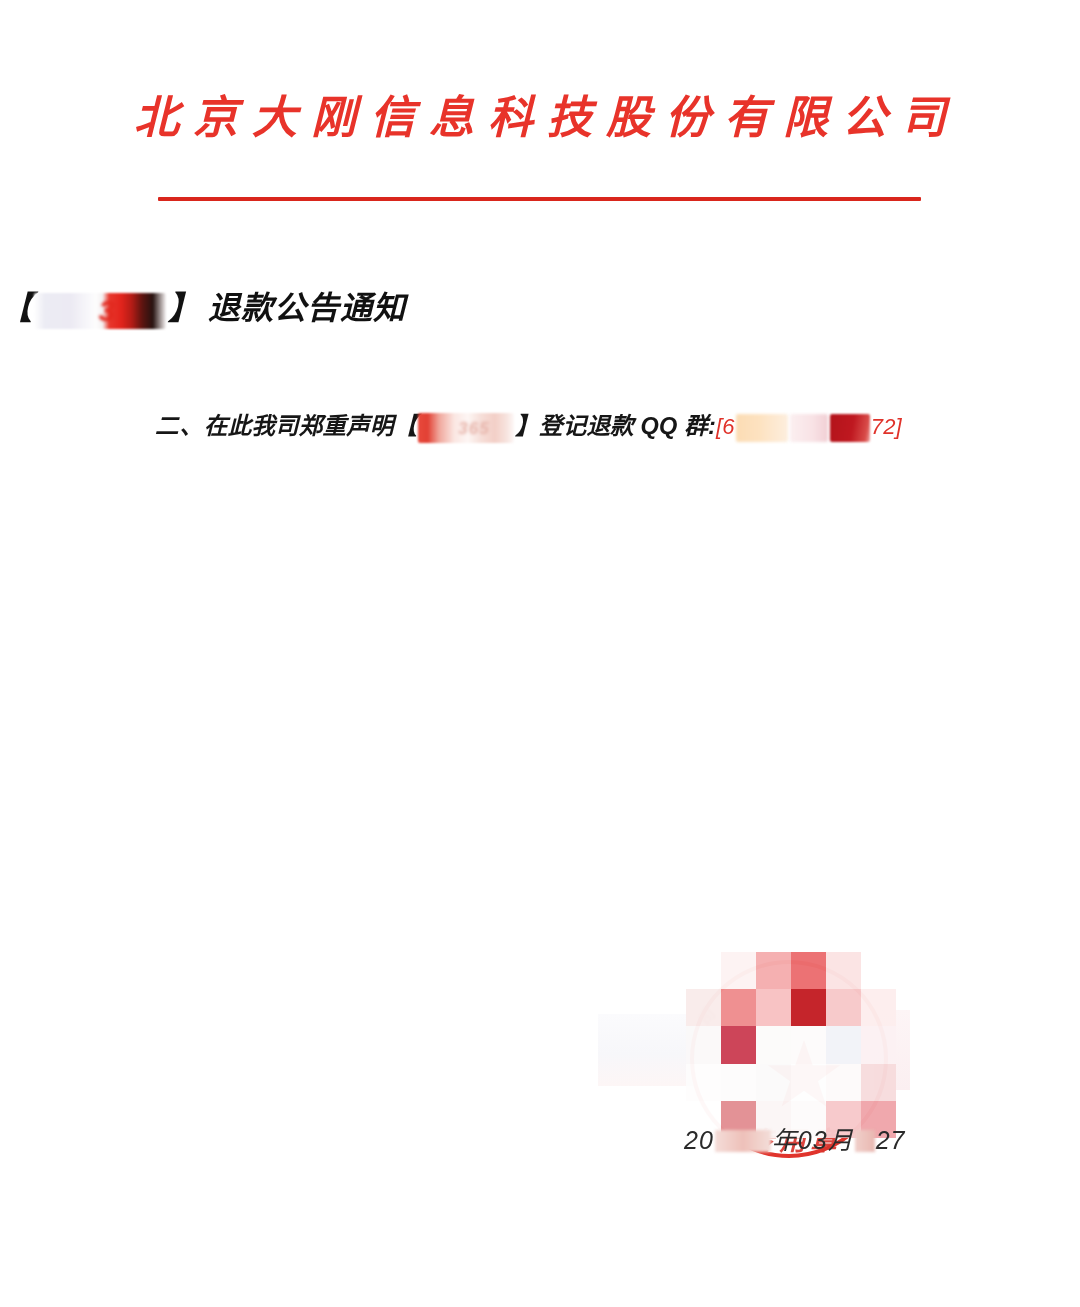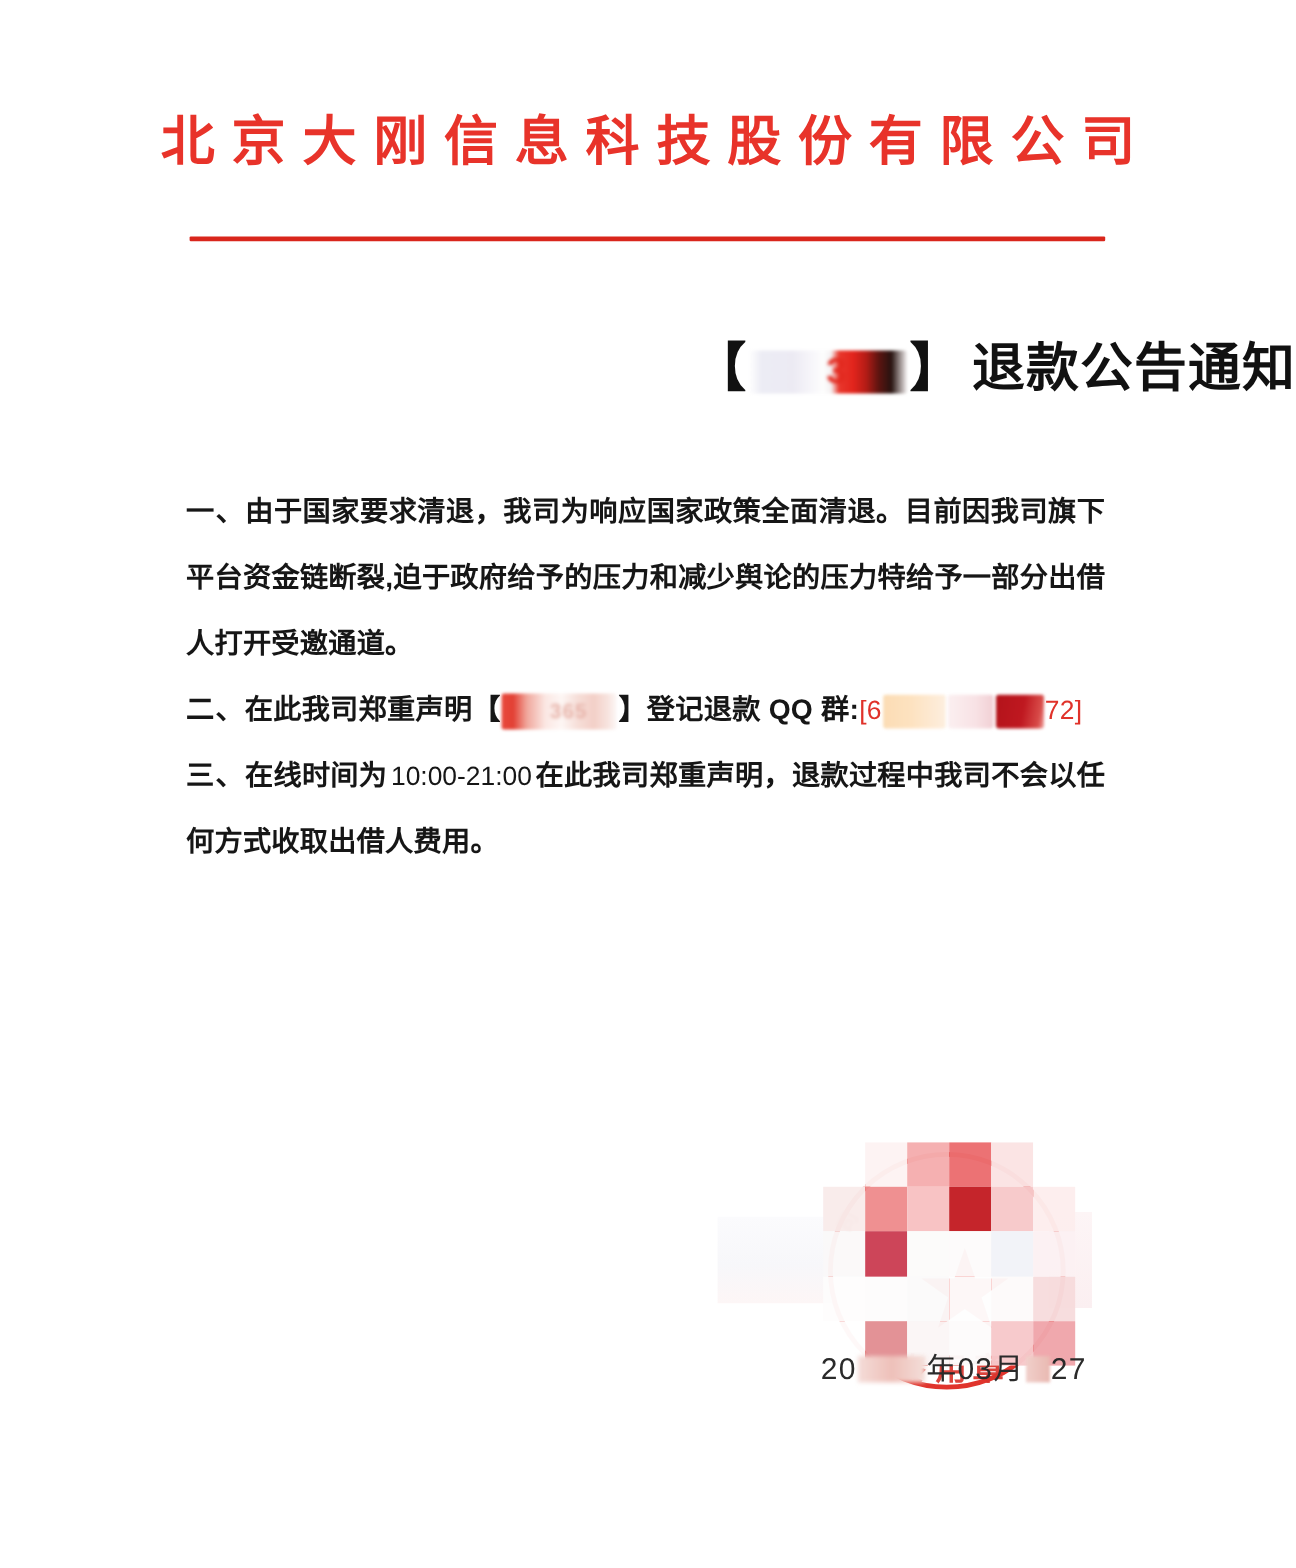"北京大刚信息科技股份有限公司" .page { font-style: none -> italic }
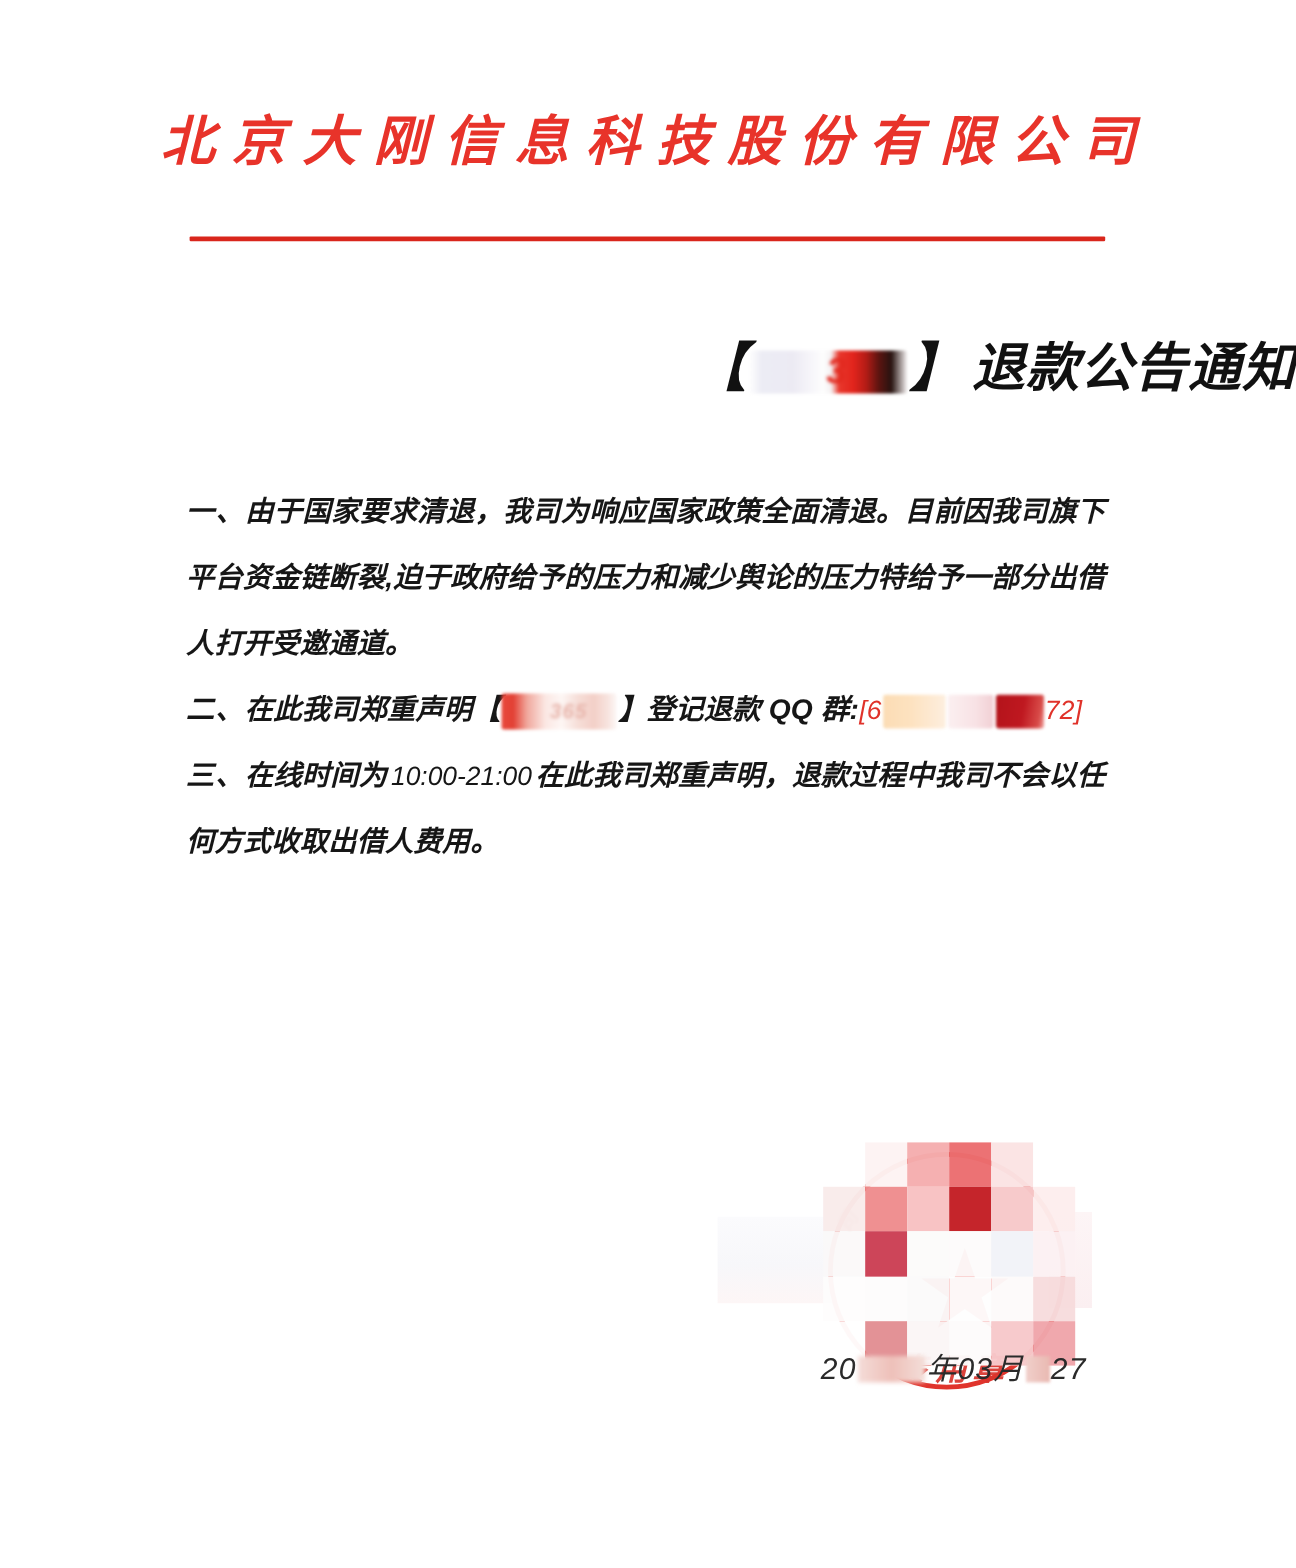"【 】 退款公告通知" .doc-title { font-size: 44px -> 32px; text-align: right -> left }
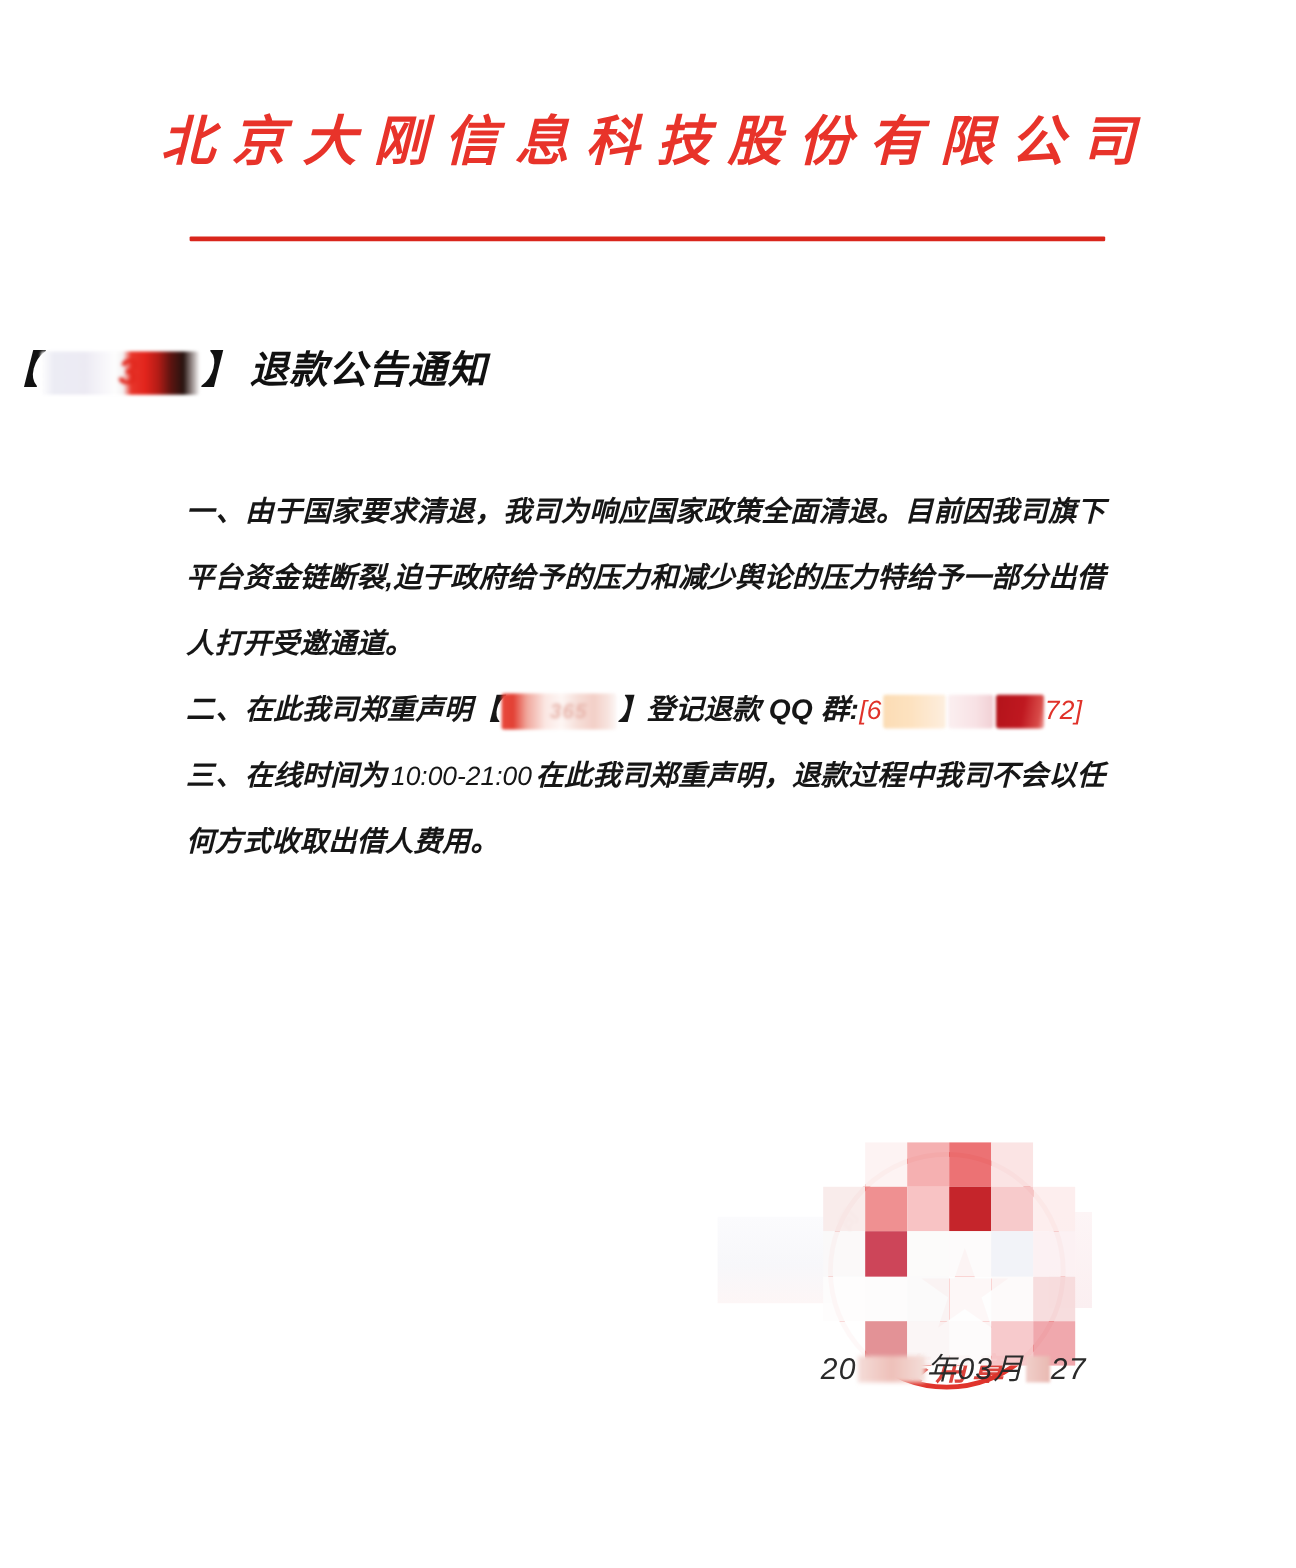"一、由于国家要求清退，我司为响应国家政策全面清退。目前因我司旗下平台资金链断裂," p.para { html: <p> <span>一、</span><span>由于国家要求清退，我司为响应国家政策全面清退。目前因我司旗下平台资金链断裂,迫于政府给予的压力和减少舆论的压力特给予一部分出借人打开受邀通道。</span> </p> -> none }
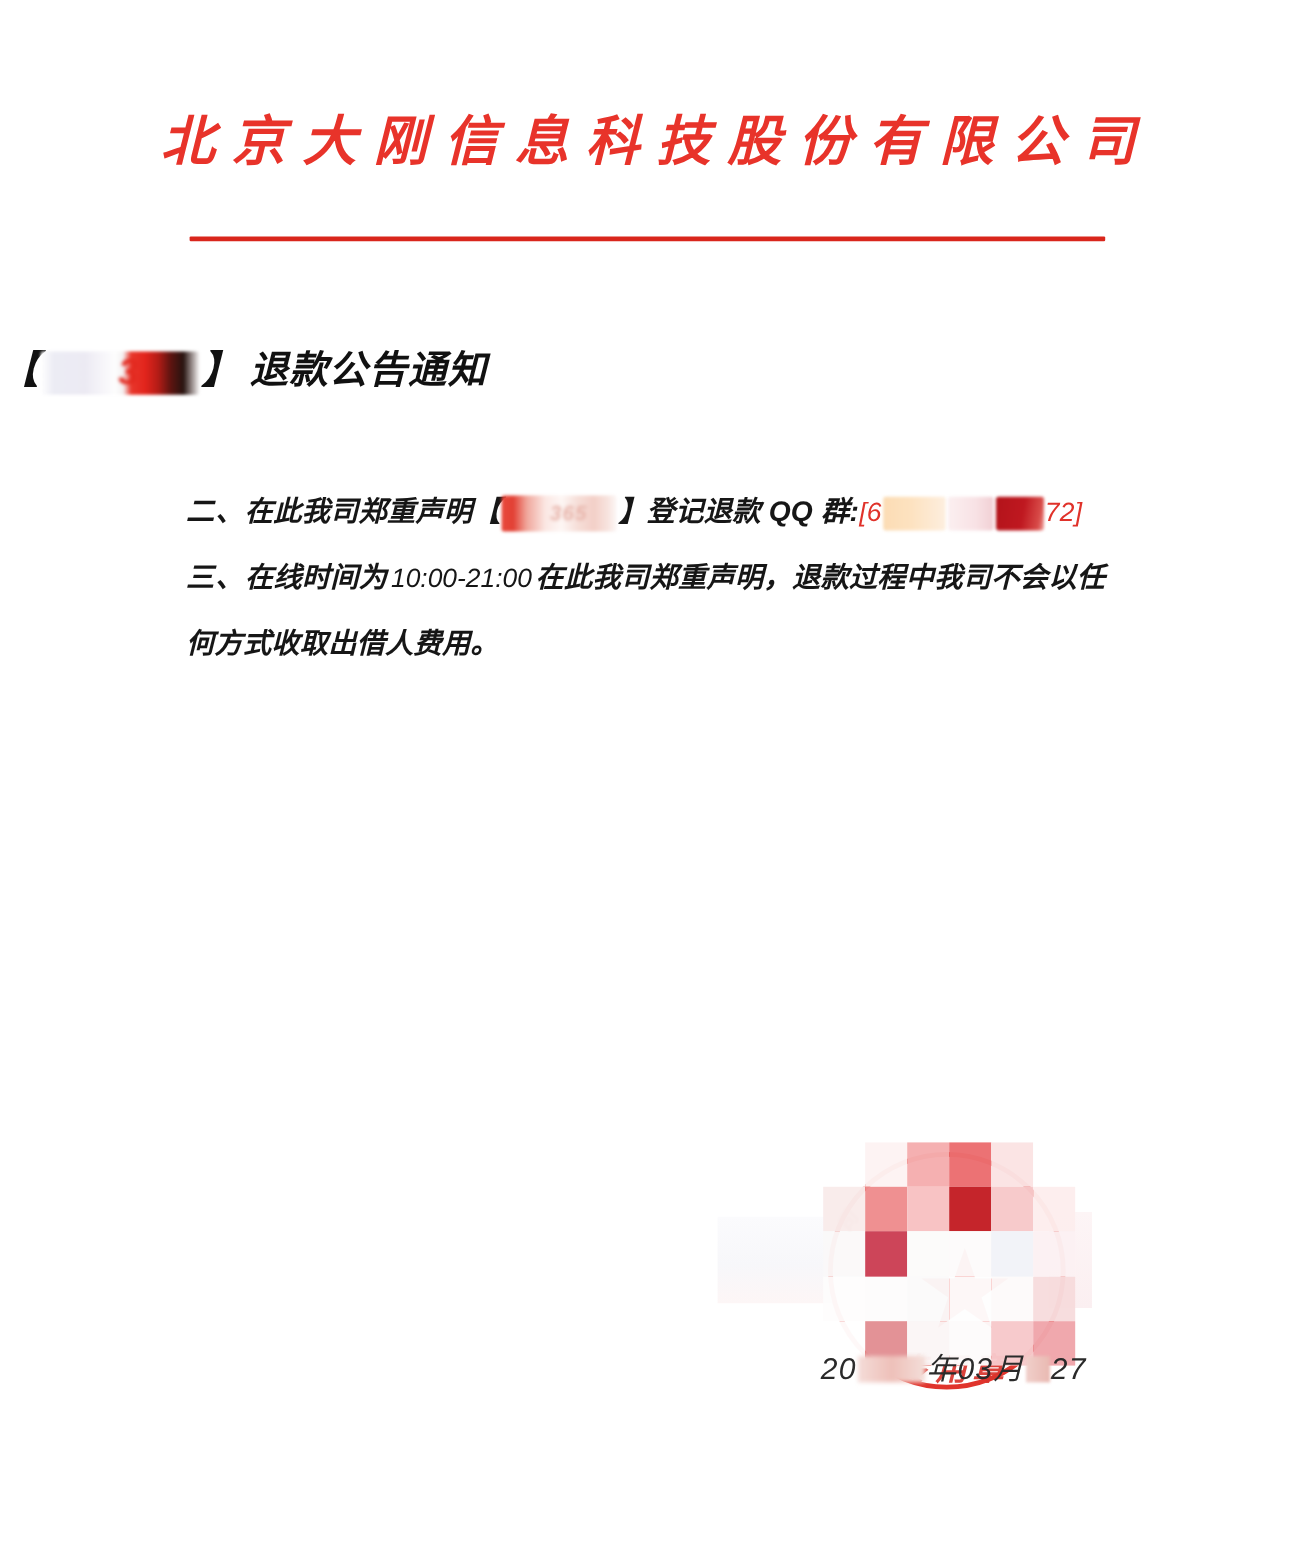"三、在线时间为10:00-21:00在此我司郑重声明，退款过程中我司不会以任何方" p.para { html: <p> <span>三、</span><span>在线时间为</span><span>10:00-21:00</span><span>在此我司郑重声明，退款过程中我司不会以任何方式收取出借人费用。</span> </p> -> none }
